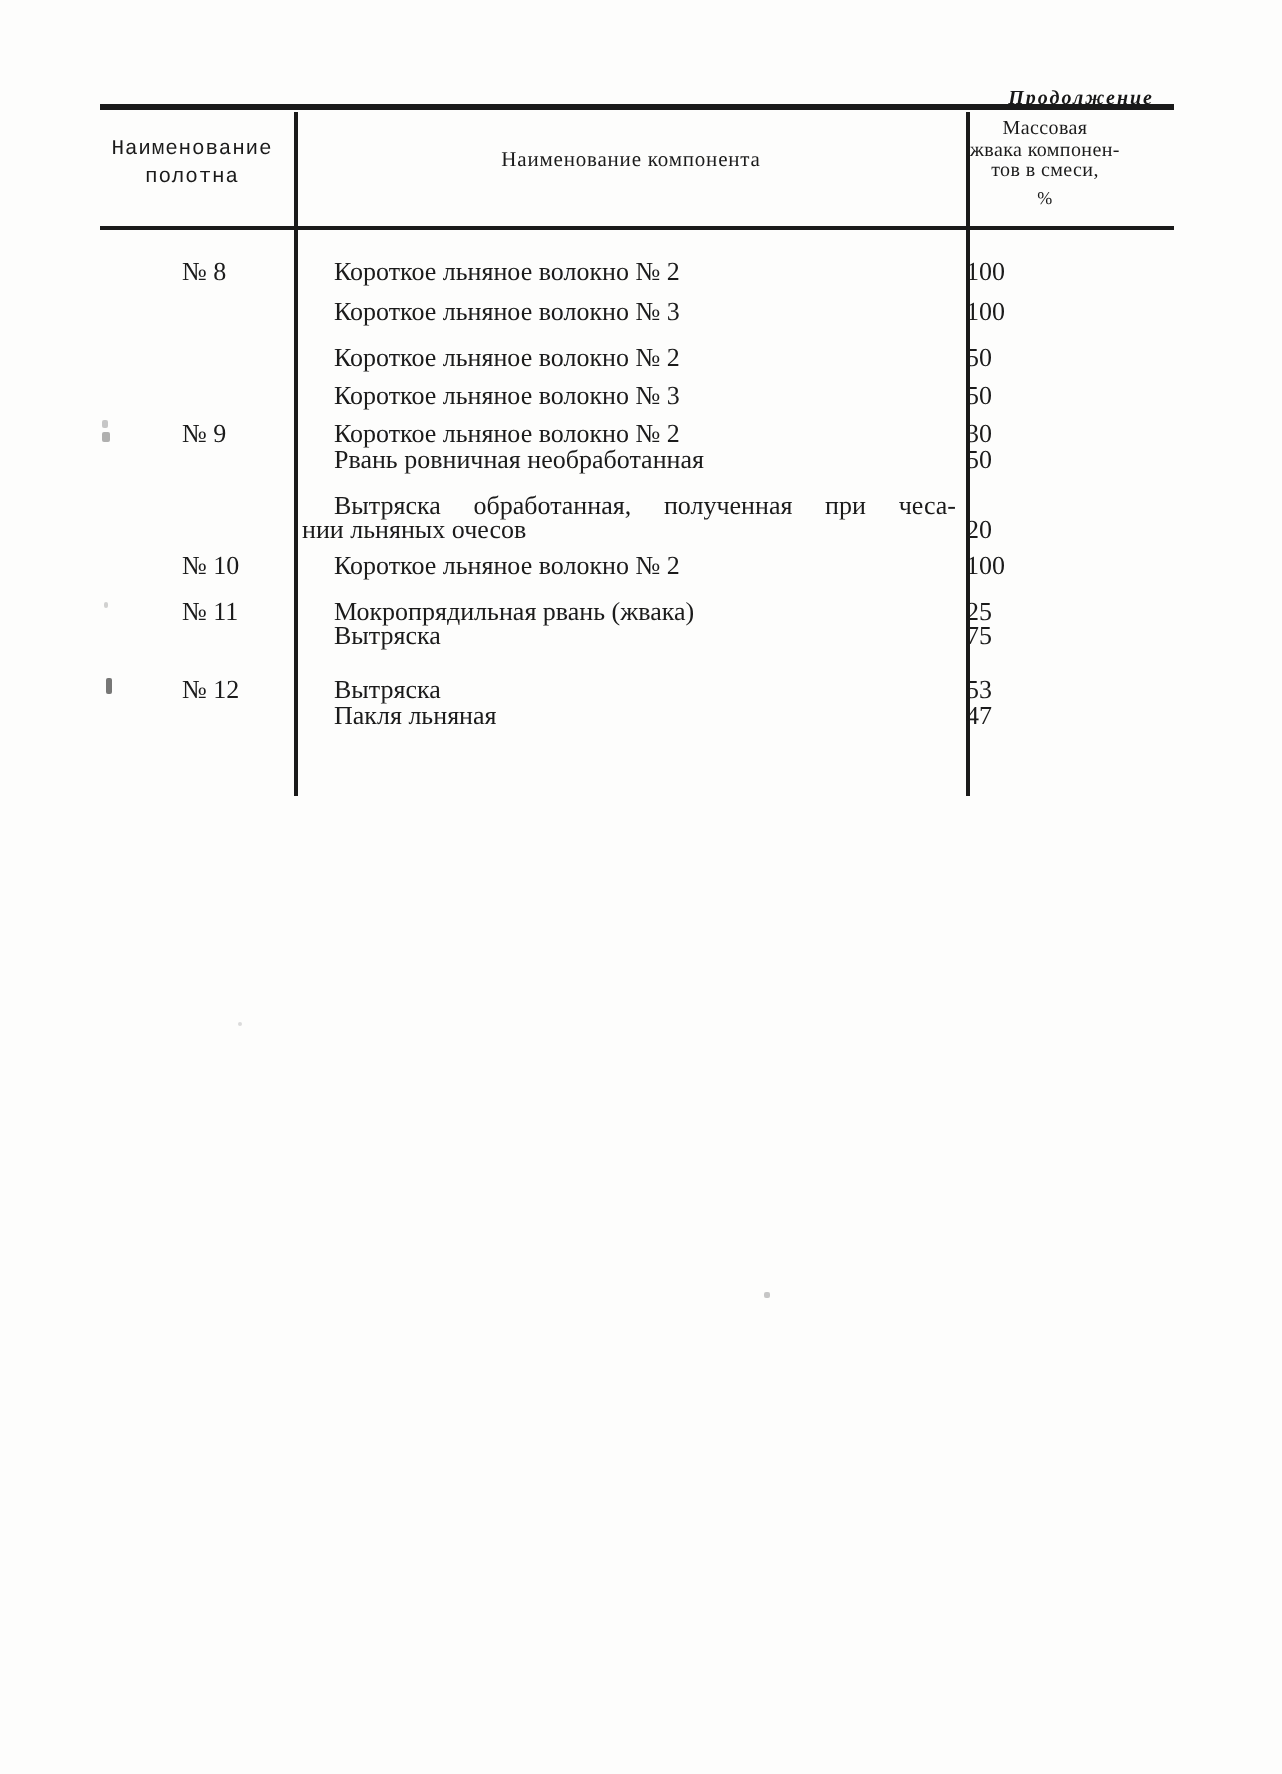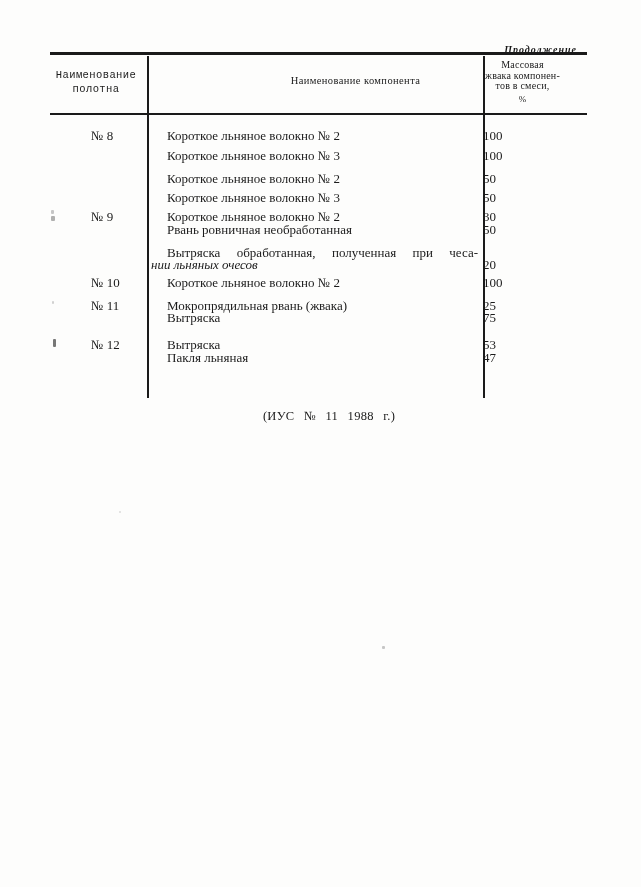"Наименование компонента" .th2 { margin-left: 40px -> none }
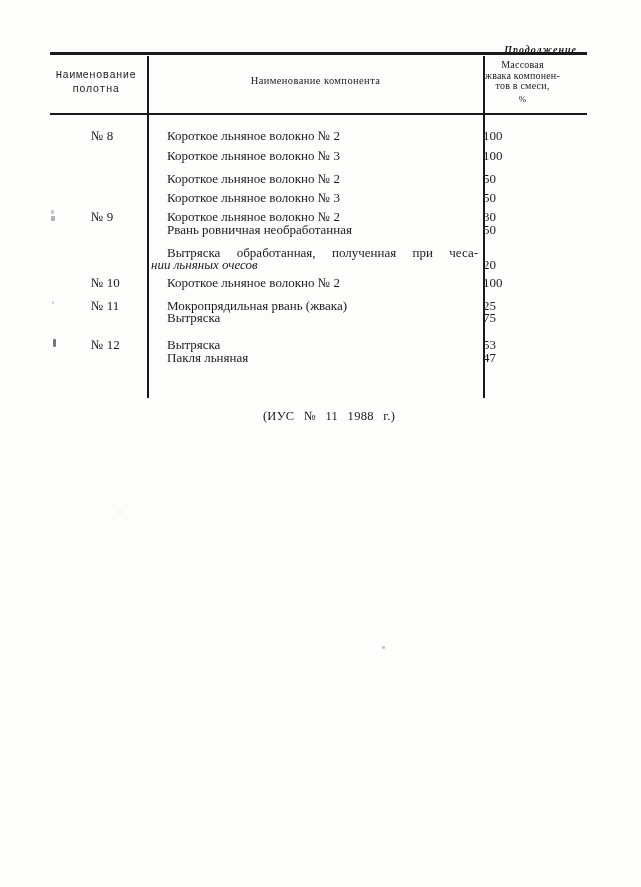"нии льняных очесов" .c2c { font-style: italic -> none }
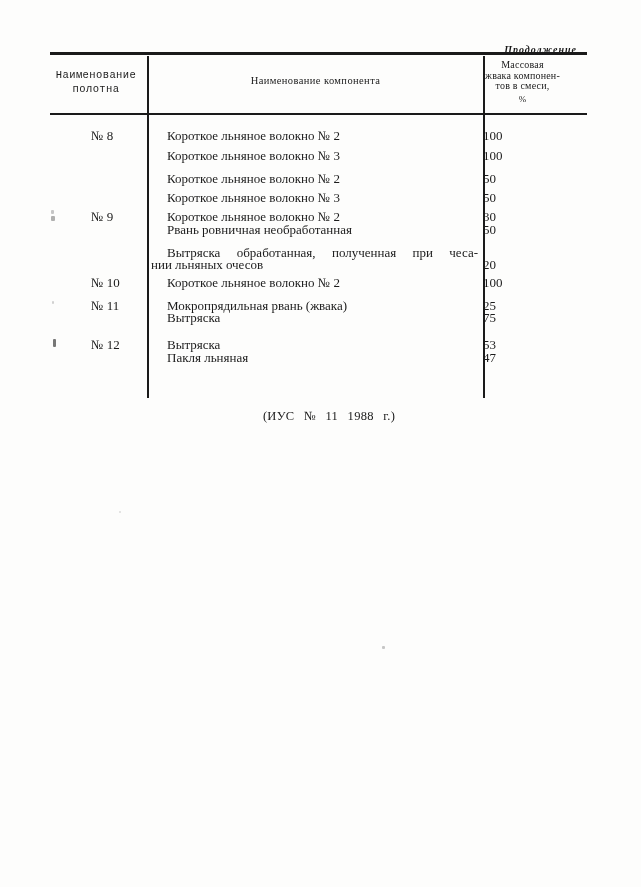"(ИУС № 11 1988 г.)" div.footer { html: <div>(ИУС № 11 1988 г.)</div> -> none }
